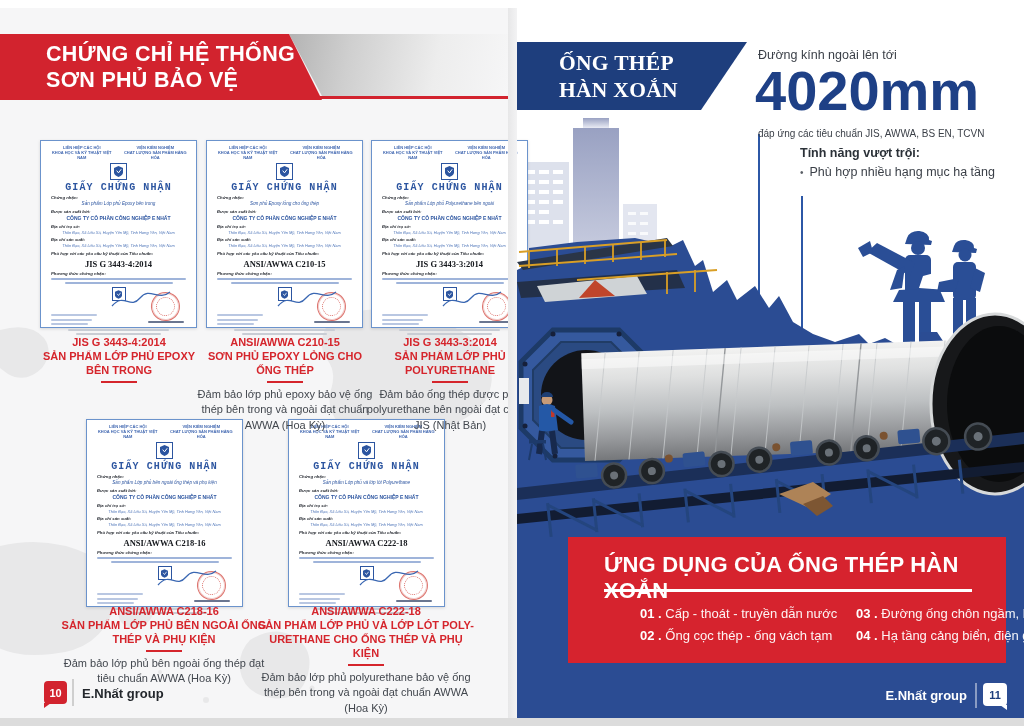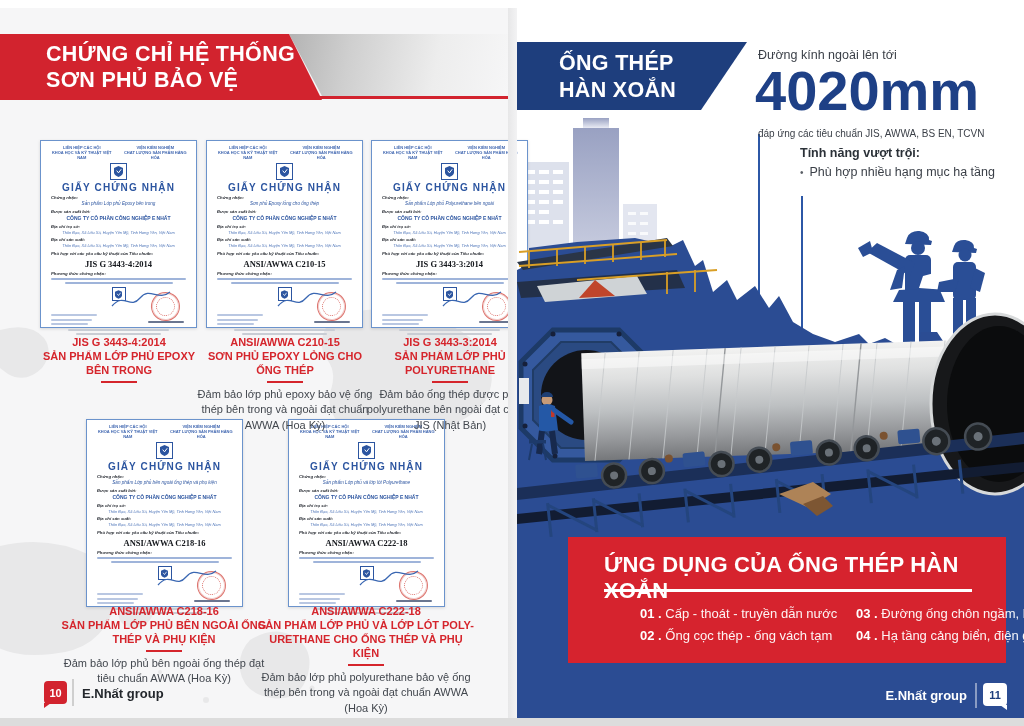"ỐNG THÉP" .banner-right .txt { font-family: none -> Liberation Serif, serif }
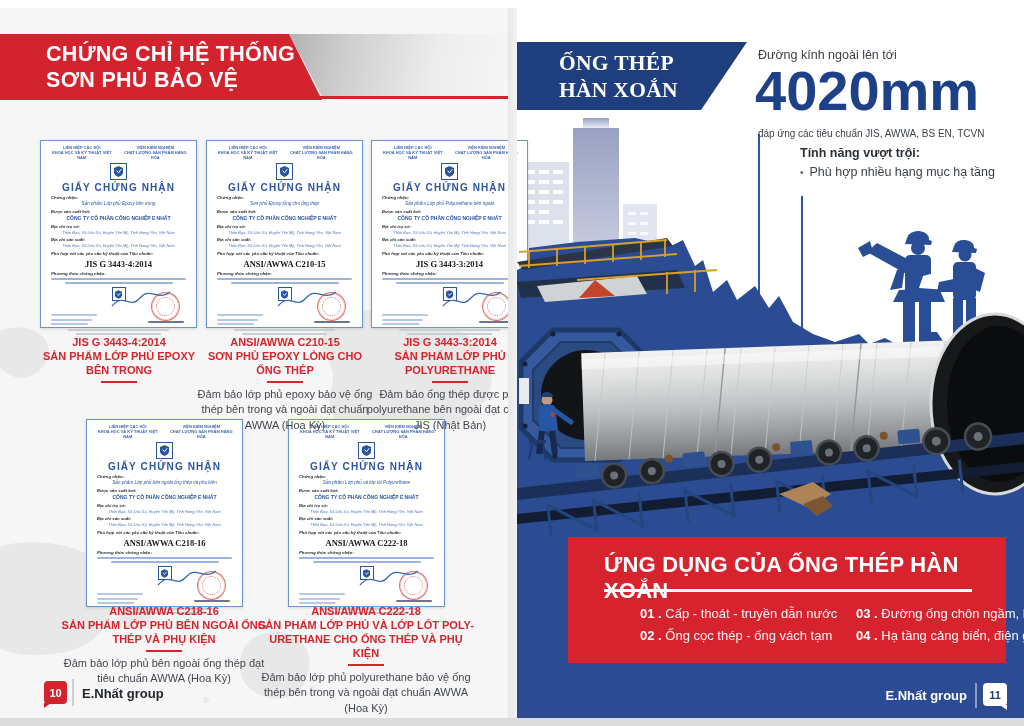"GIẤY CHỨNG NHẬN" .c-title { font-family: Liberation Sans, sans-serif -> Liberation Mono, monospace }
